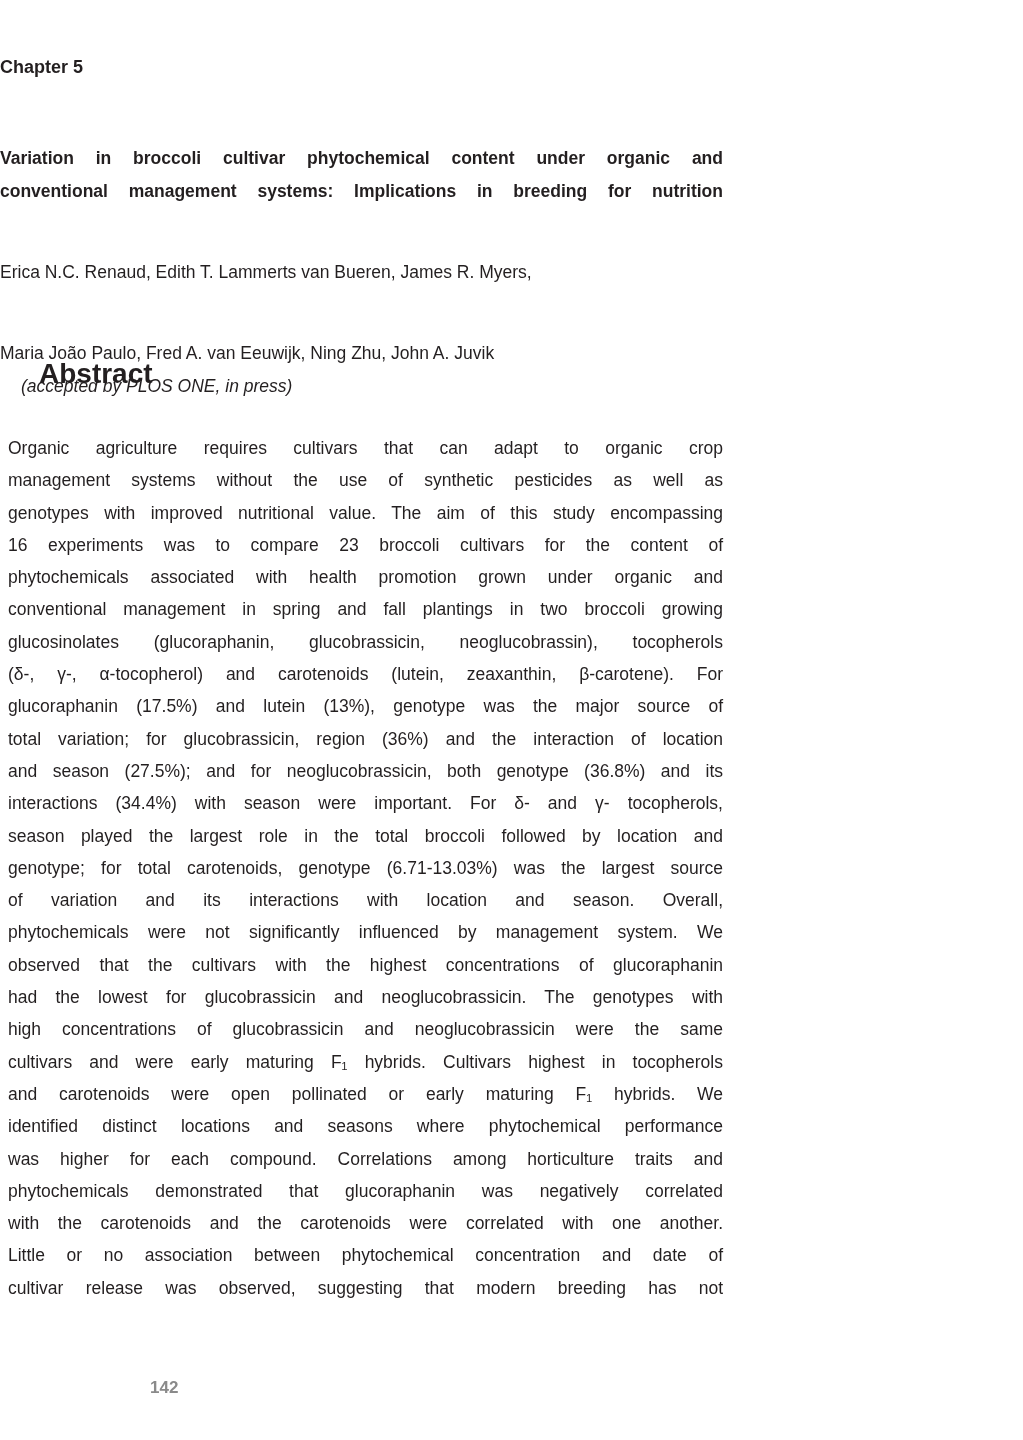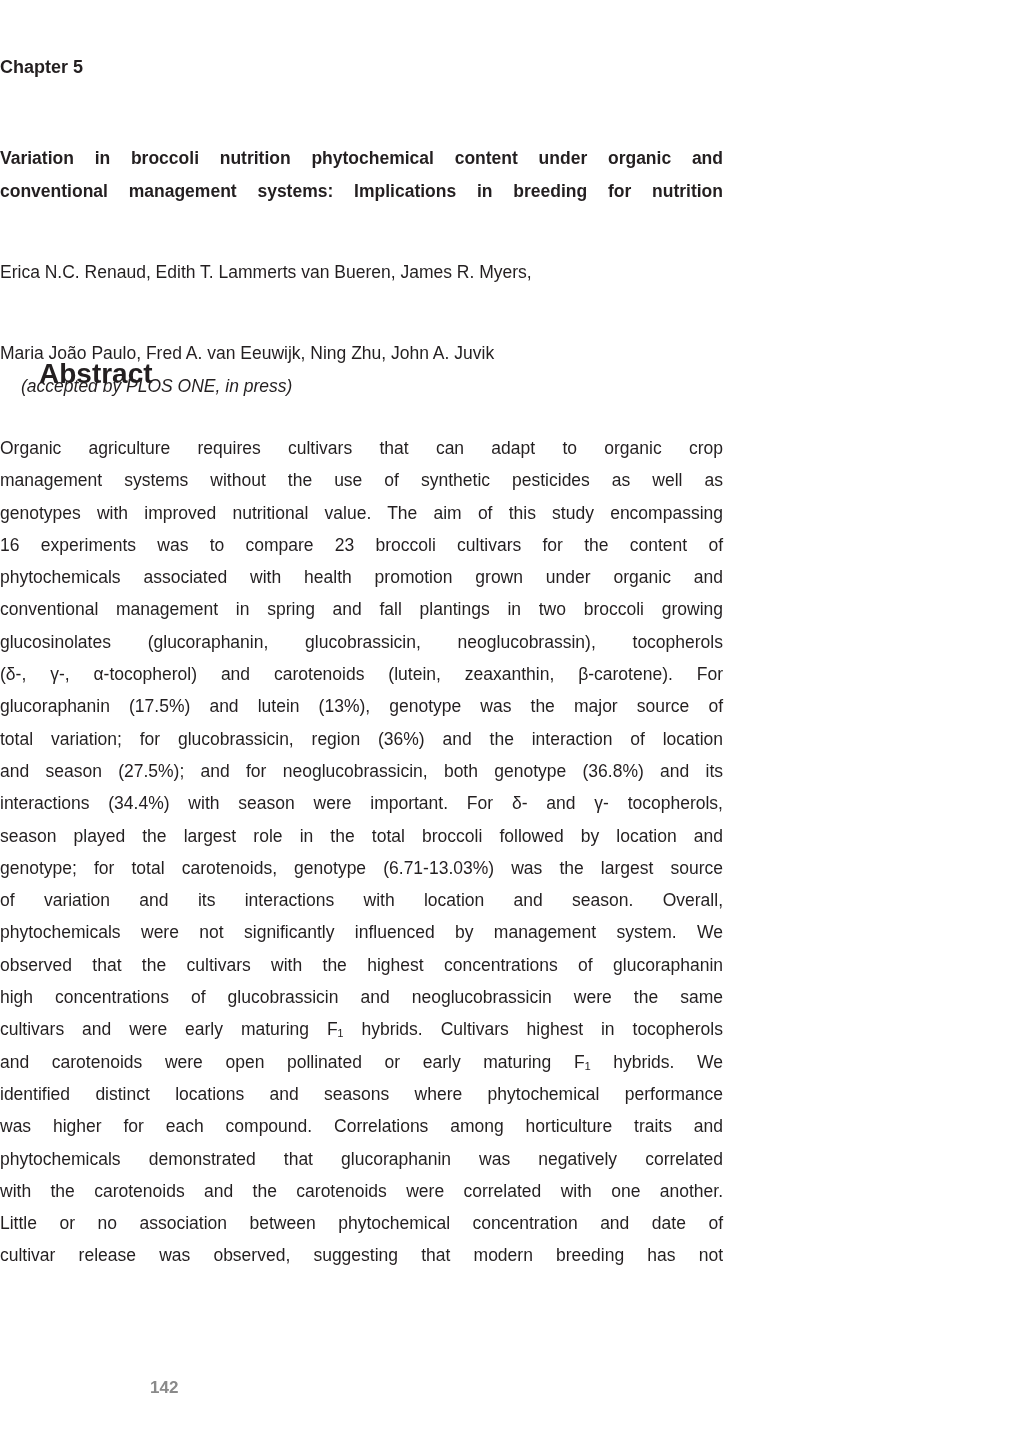"Variation in broccoli nutrition" div.tline { text: nutrition -> cultivar }
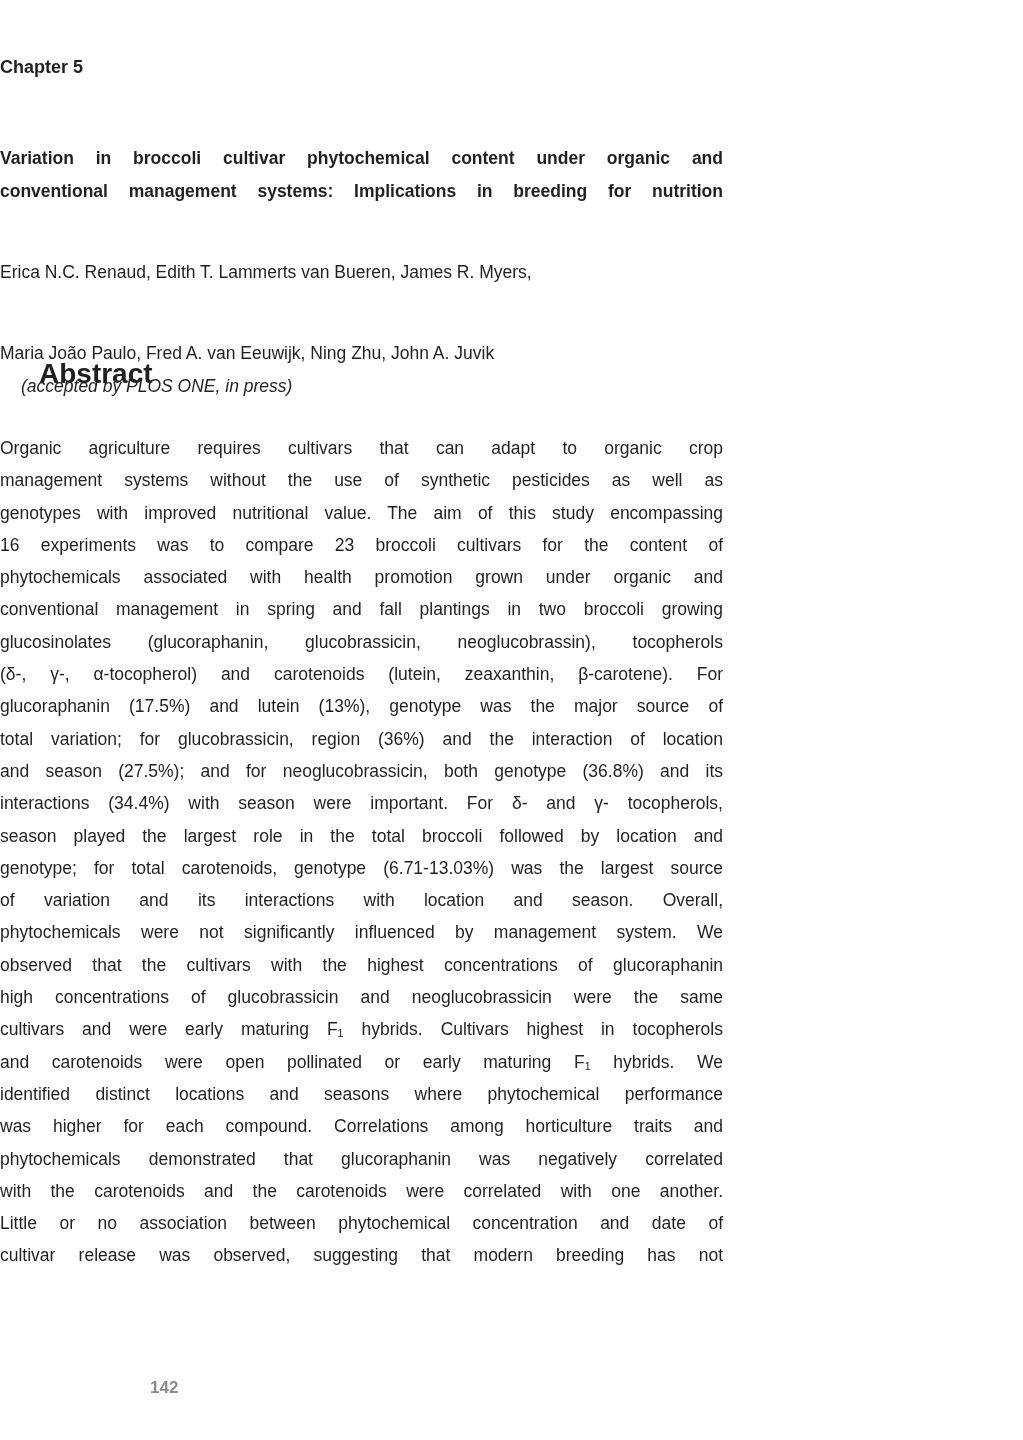"Organic agriculture requires cultivars" .bline { margin-left: none -> 8px }
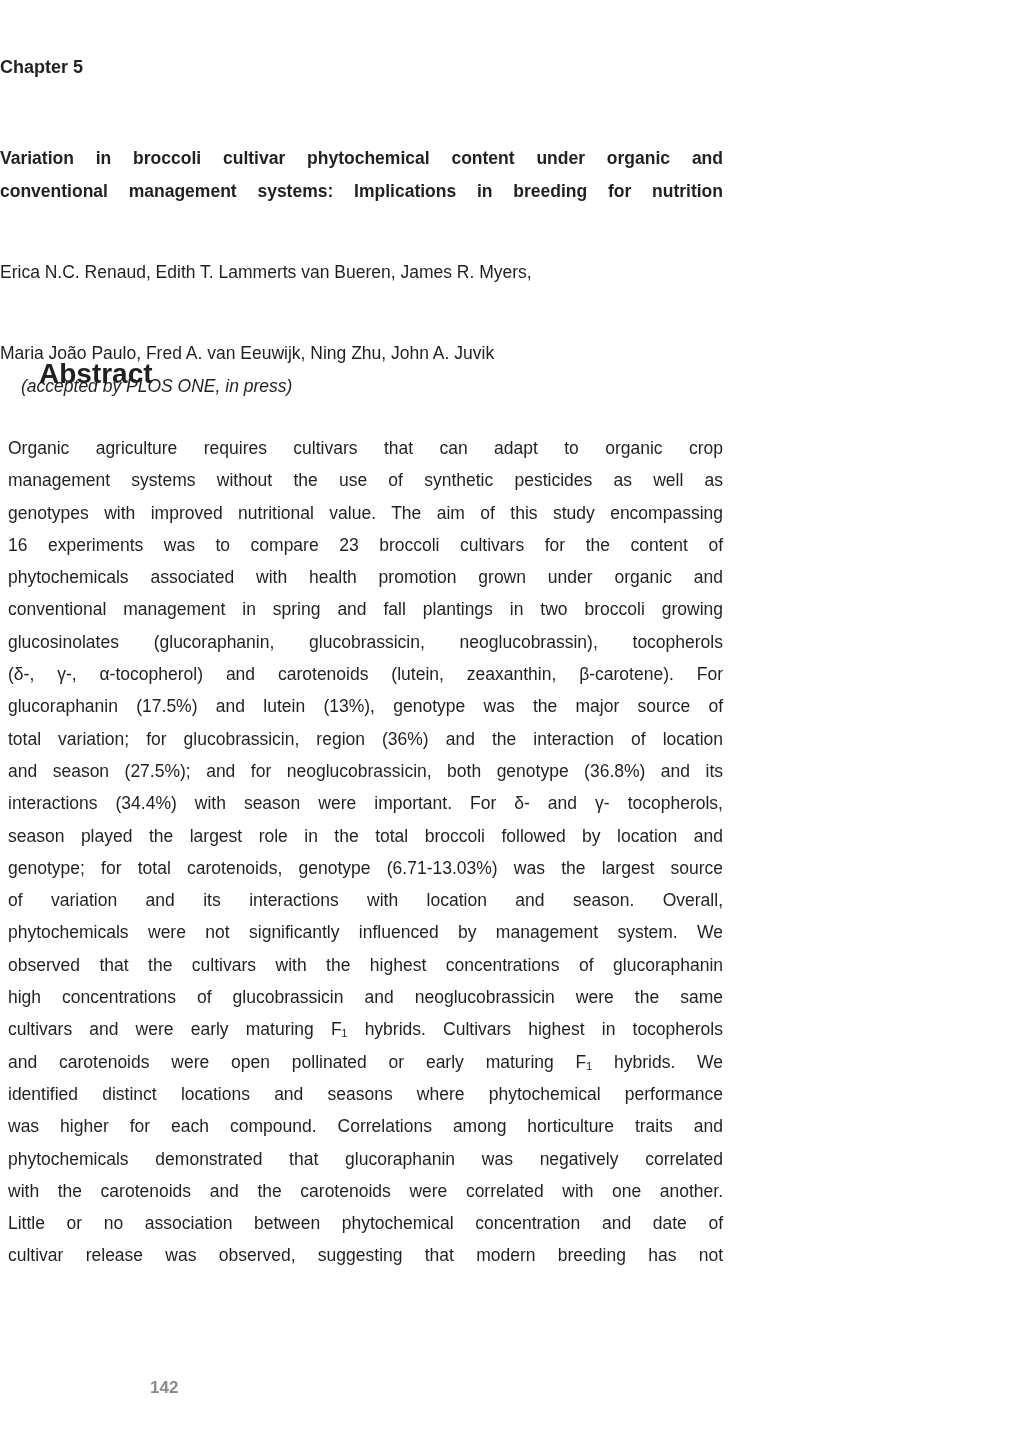"had the lowest for glucobrassicin" div.bline { html: none -> <div>had the lowest for glucobrassicin and neoglucobrassicin. The genotypes with</div> }
